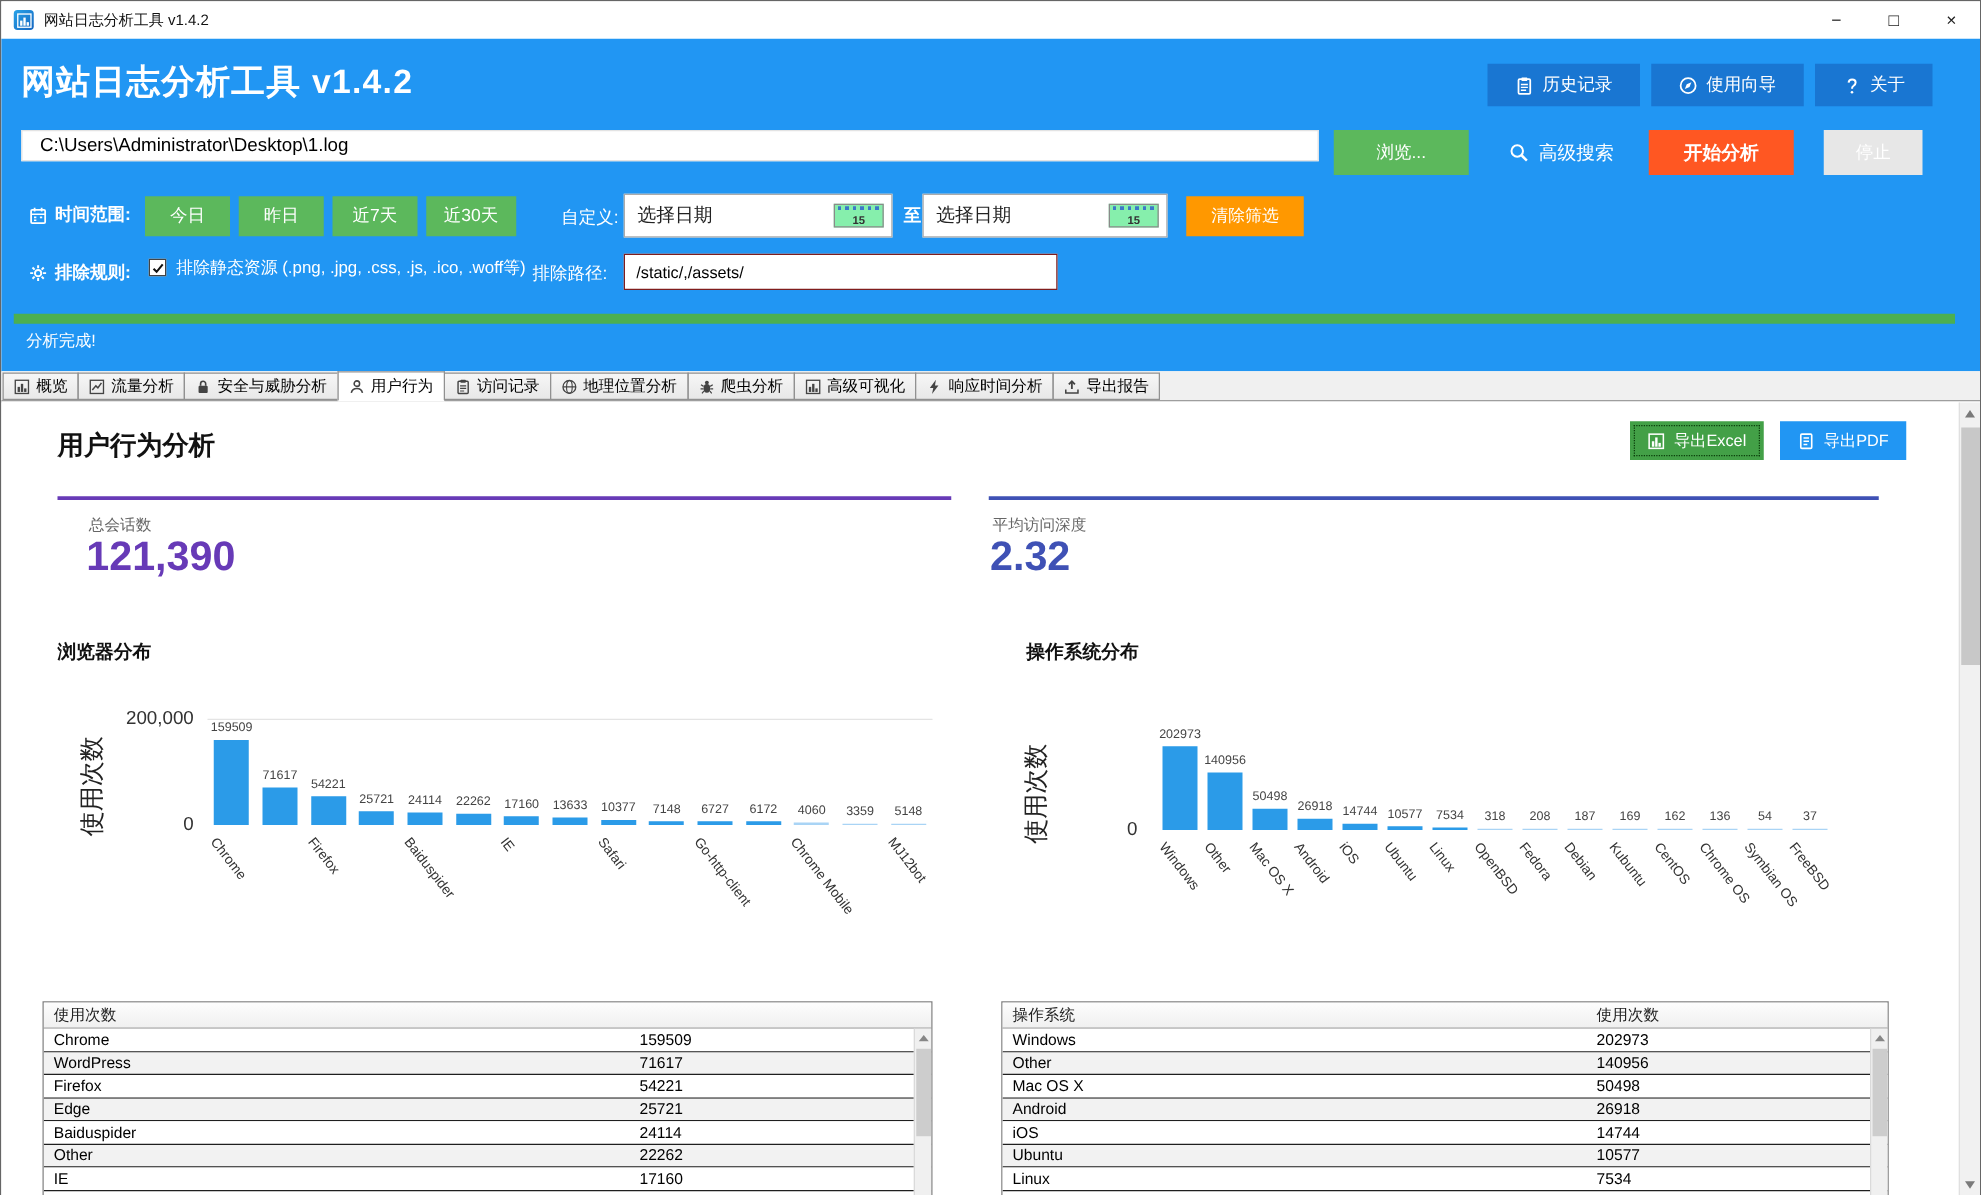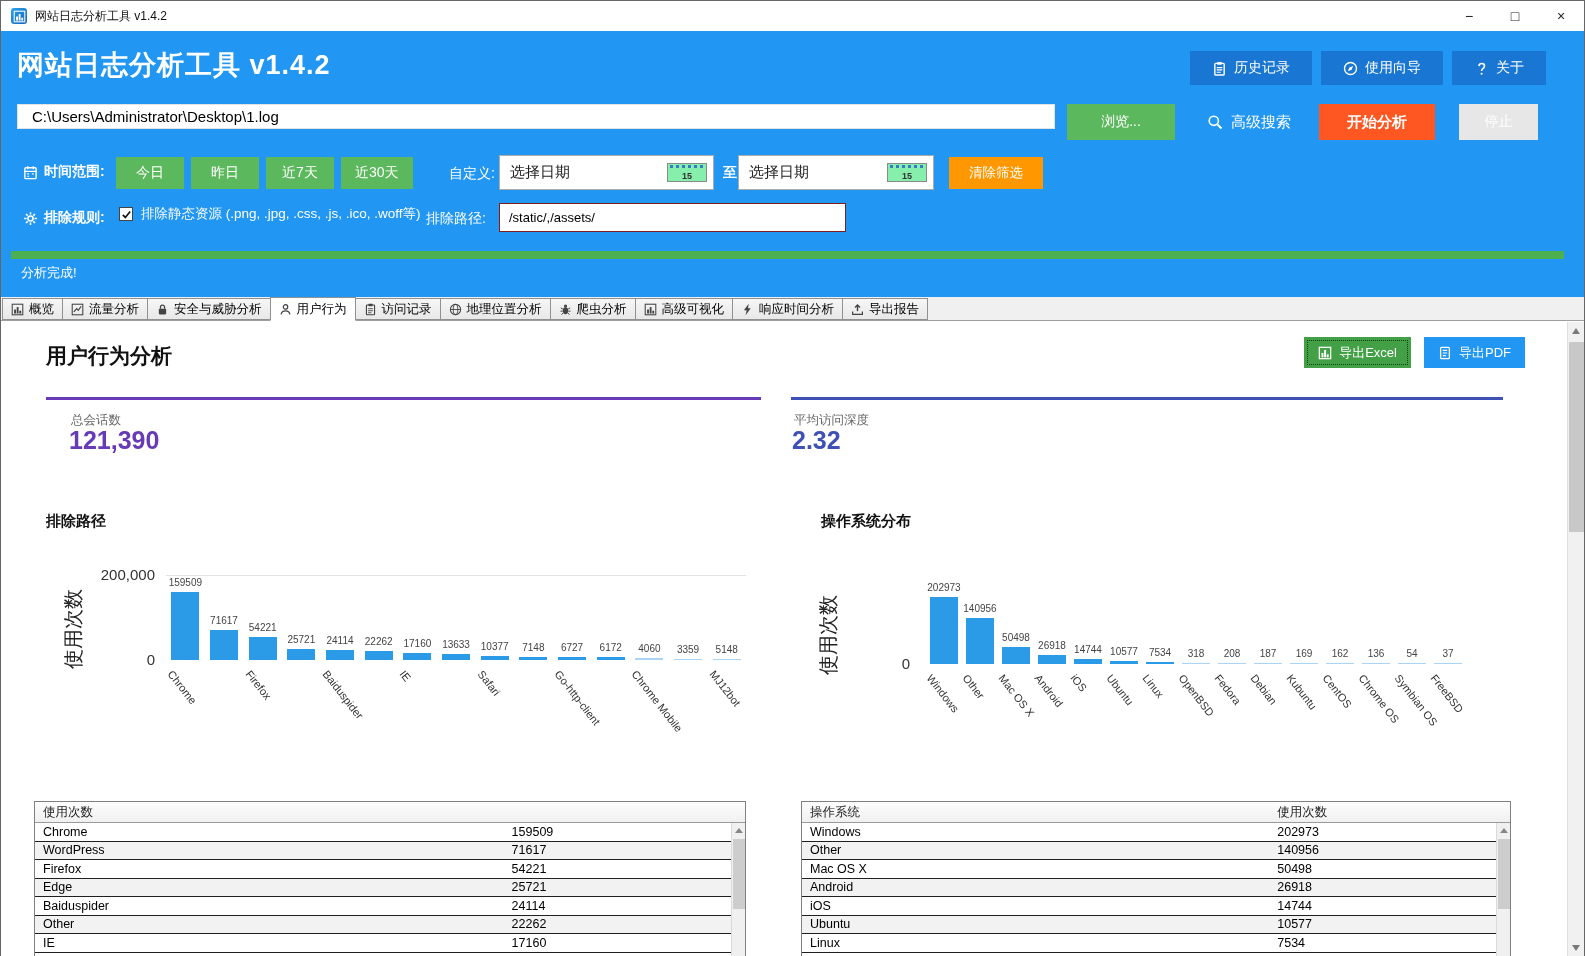"121,390" .stat-value { font-size: 25px -> 33px }
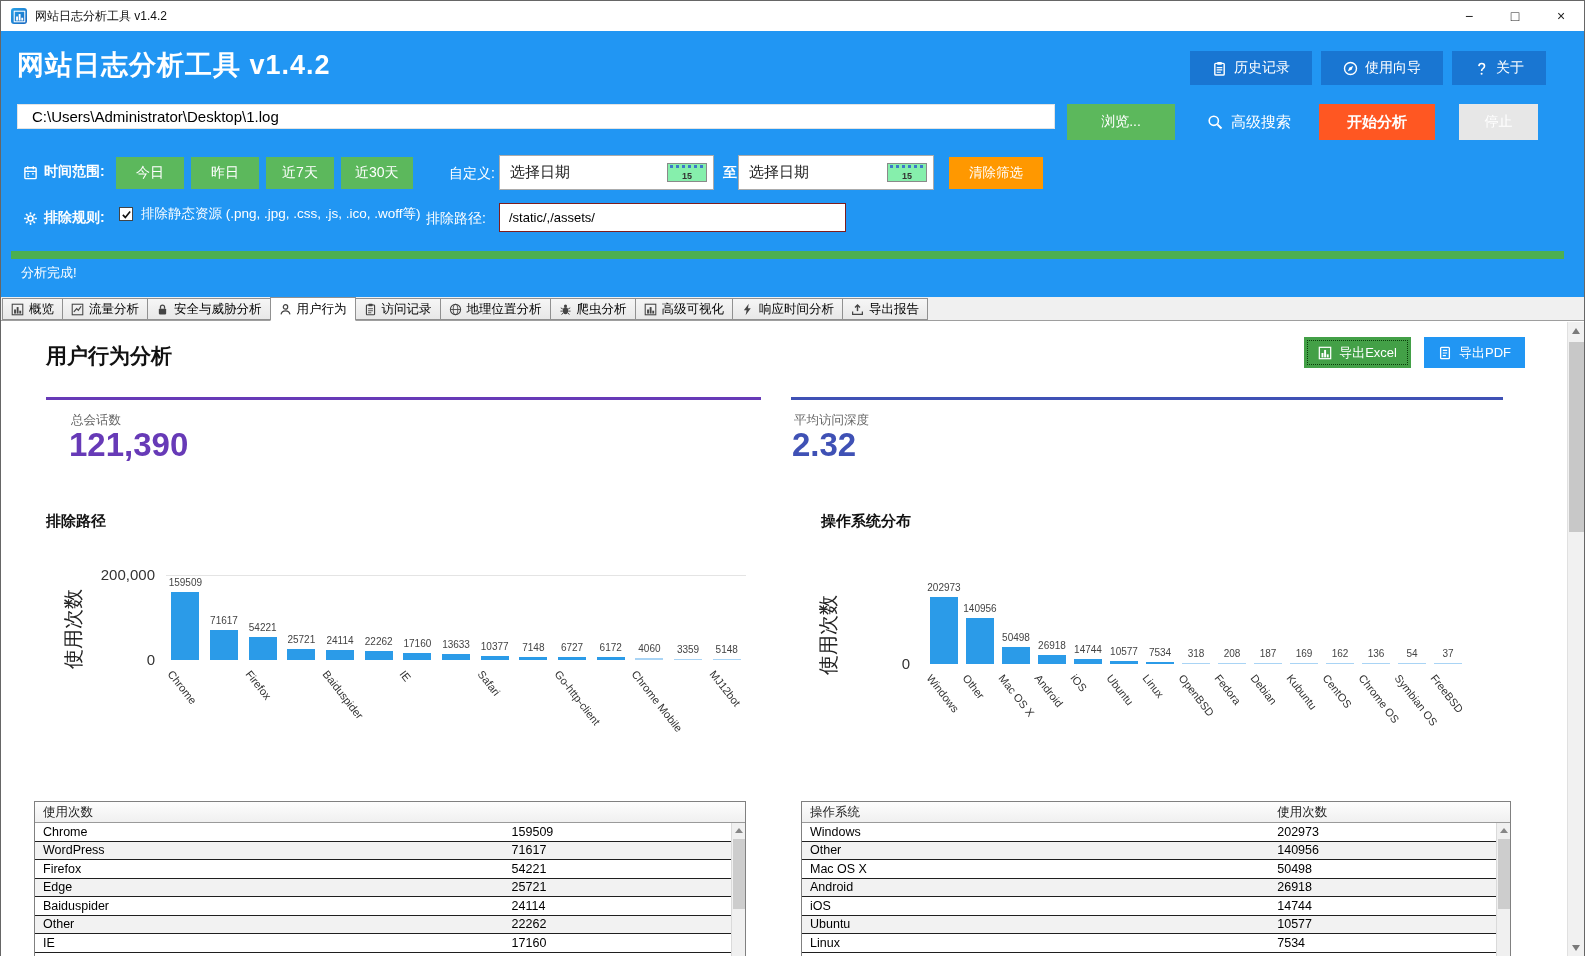"排除路径" div.chart-title { text: 排除路径 -> 浏览器分布 }
